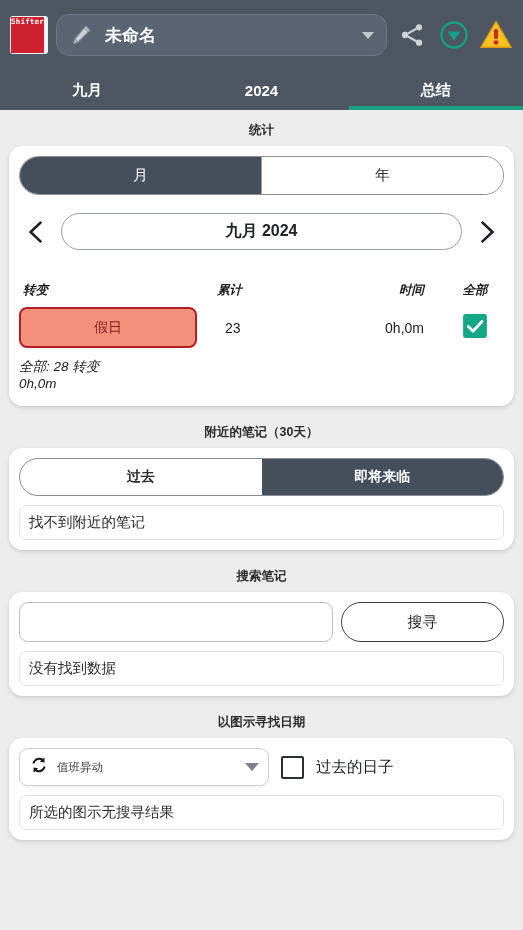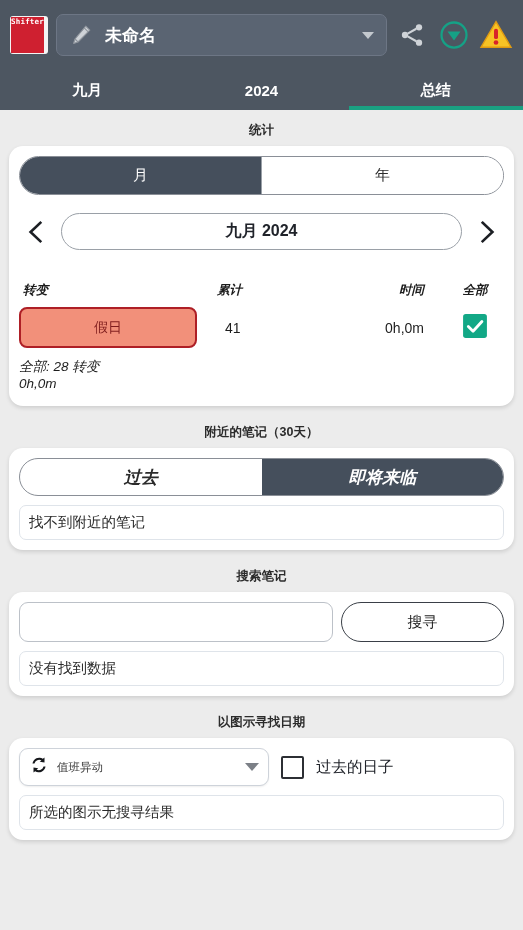"未命名" .title-field { border-radius: 7px -> 13px }
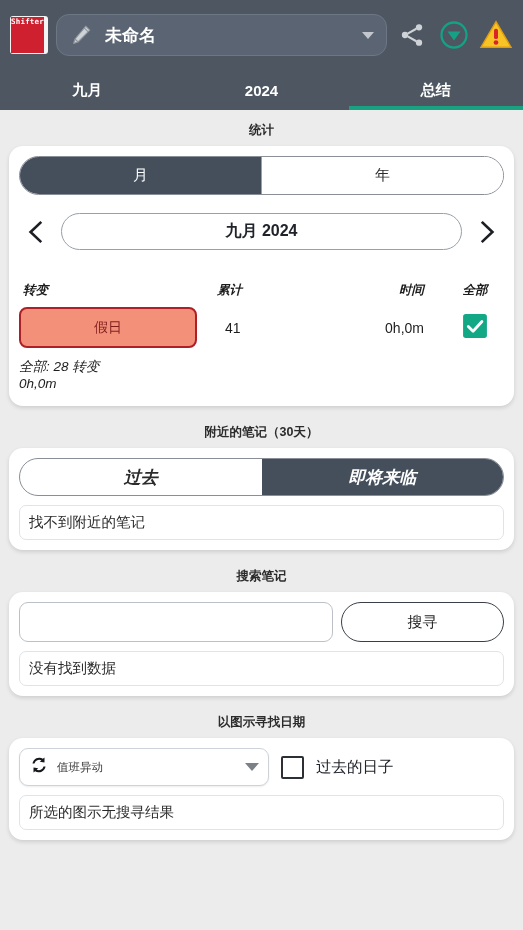"41" span.acc-val { text: 41 -> 23 }
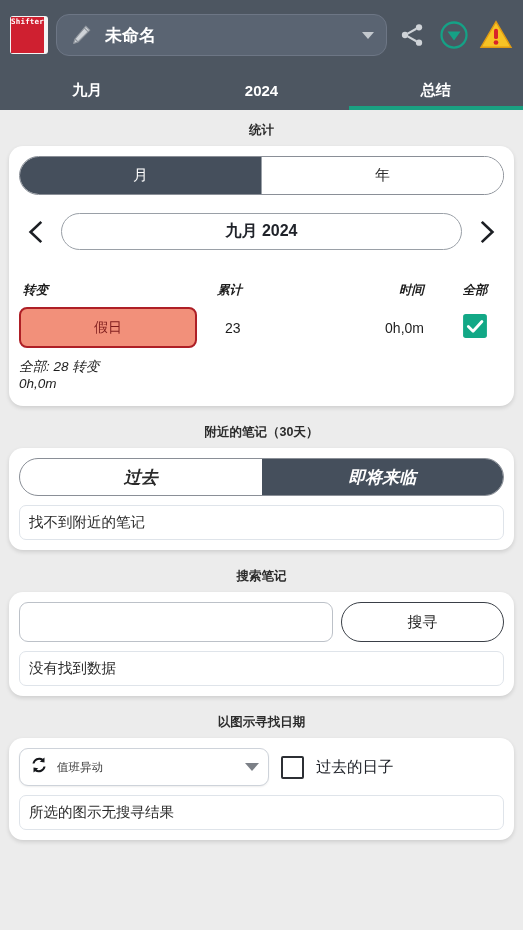"过去" .toggle2 > div { font-size: 17px -> 14px; font-style: italic -> none }
